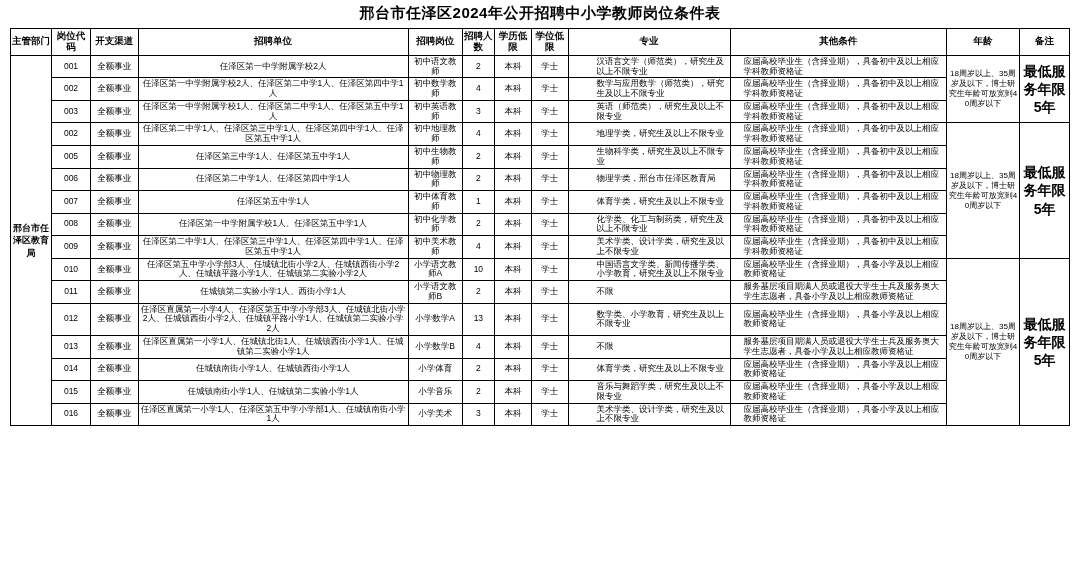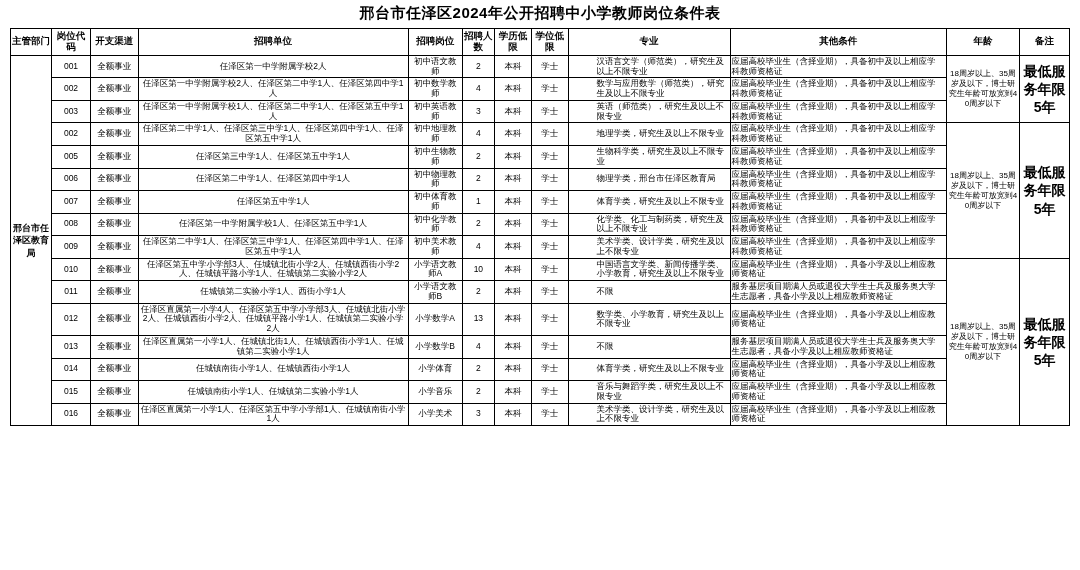"应届高校毕业生（含择业期），具备初中及以上相应学科教师资格证" .other-cell { padding-left: 1px -> 13px }
